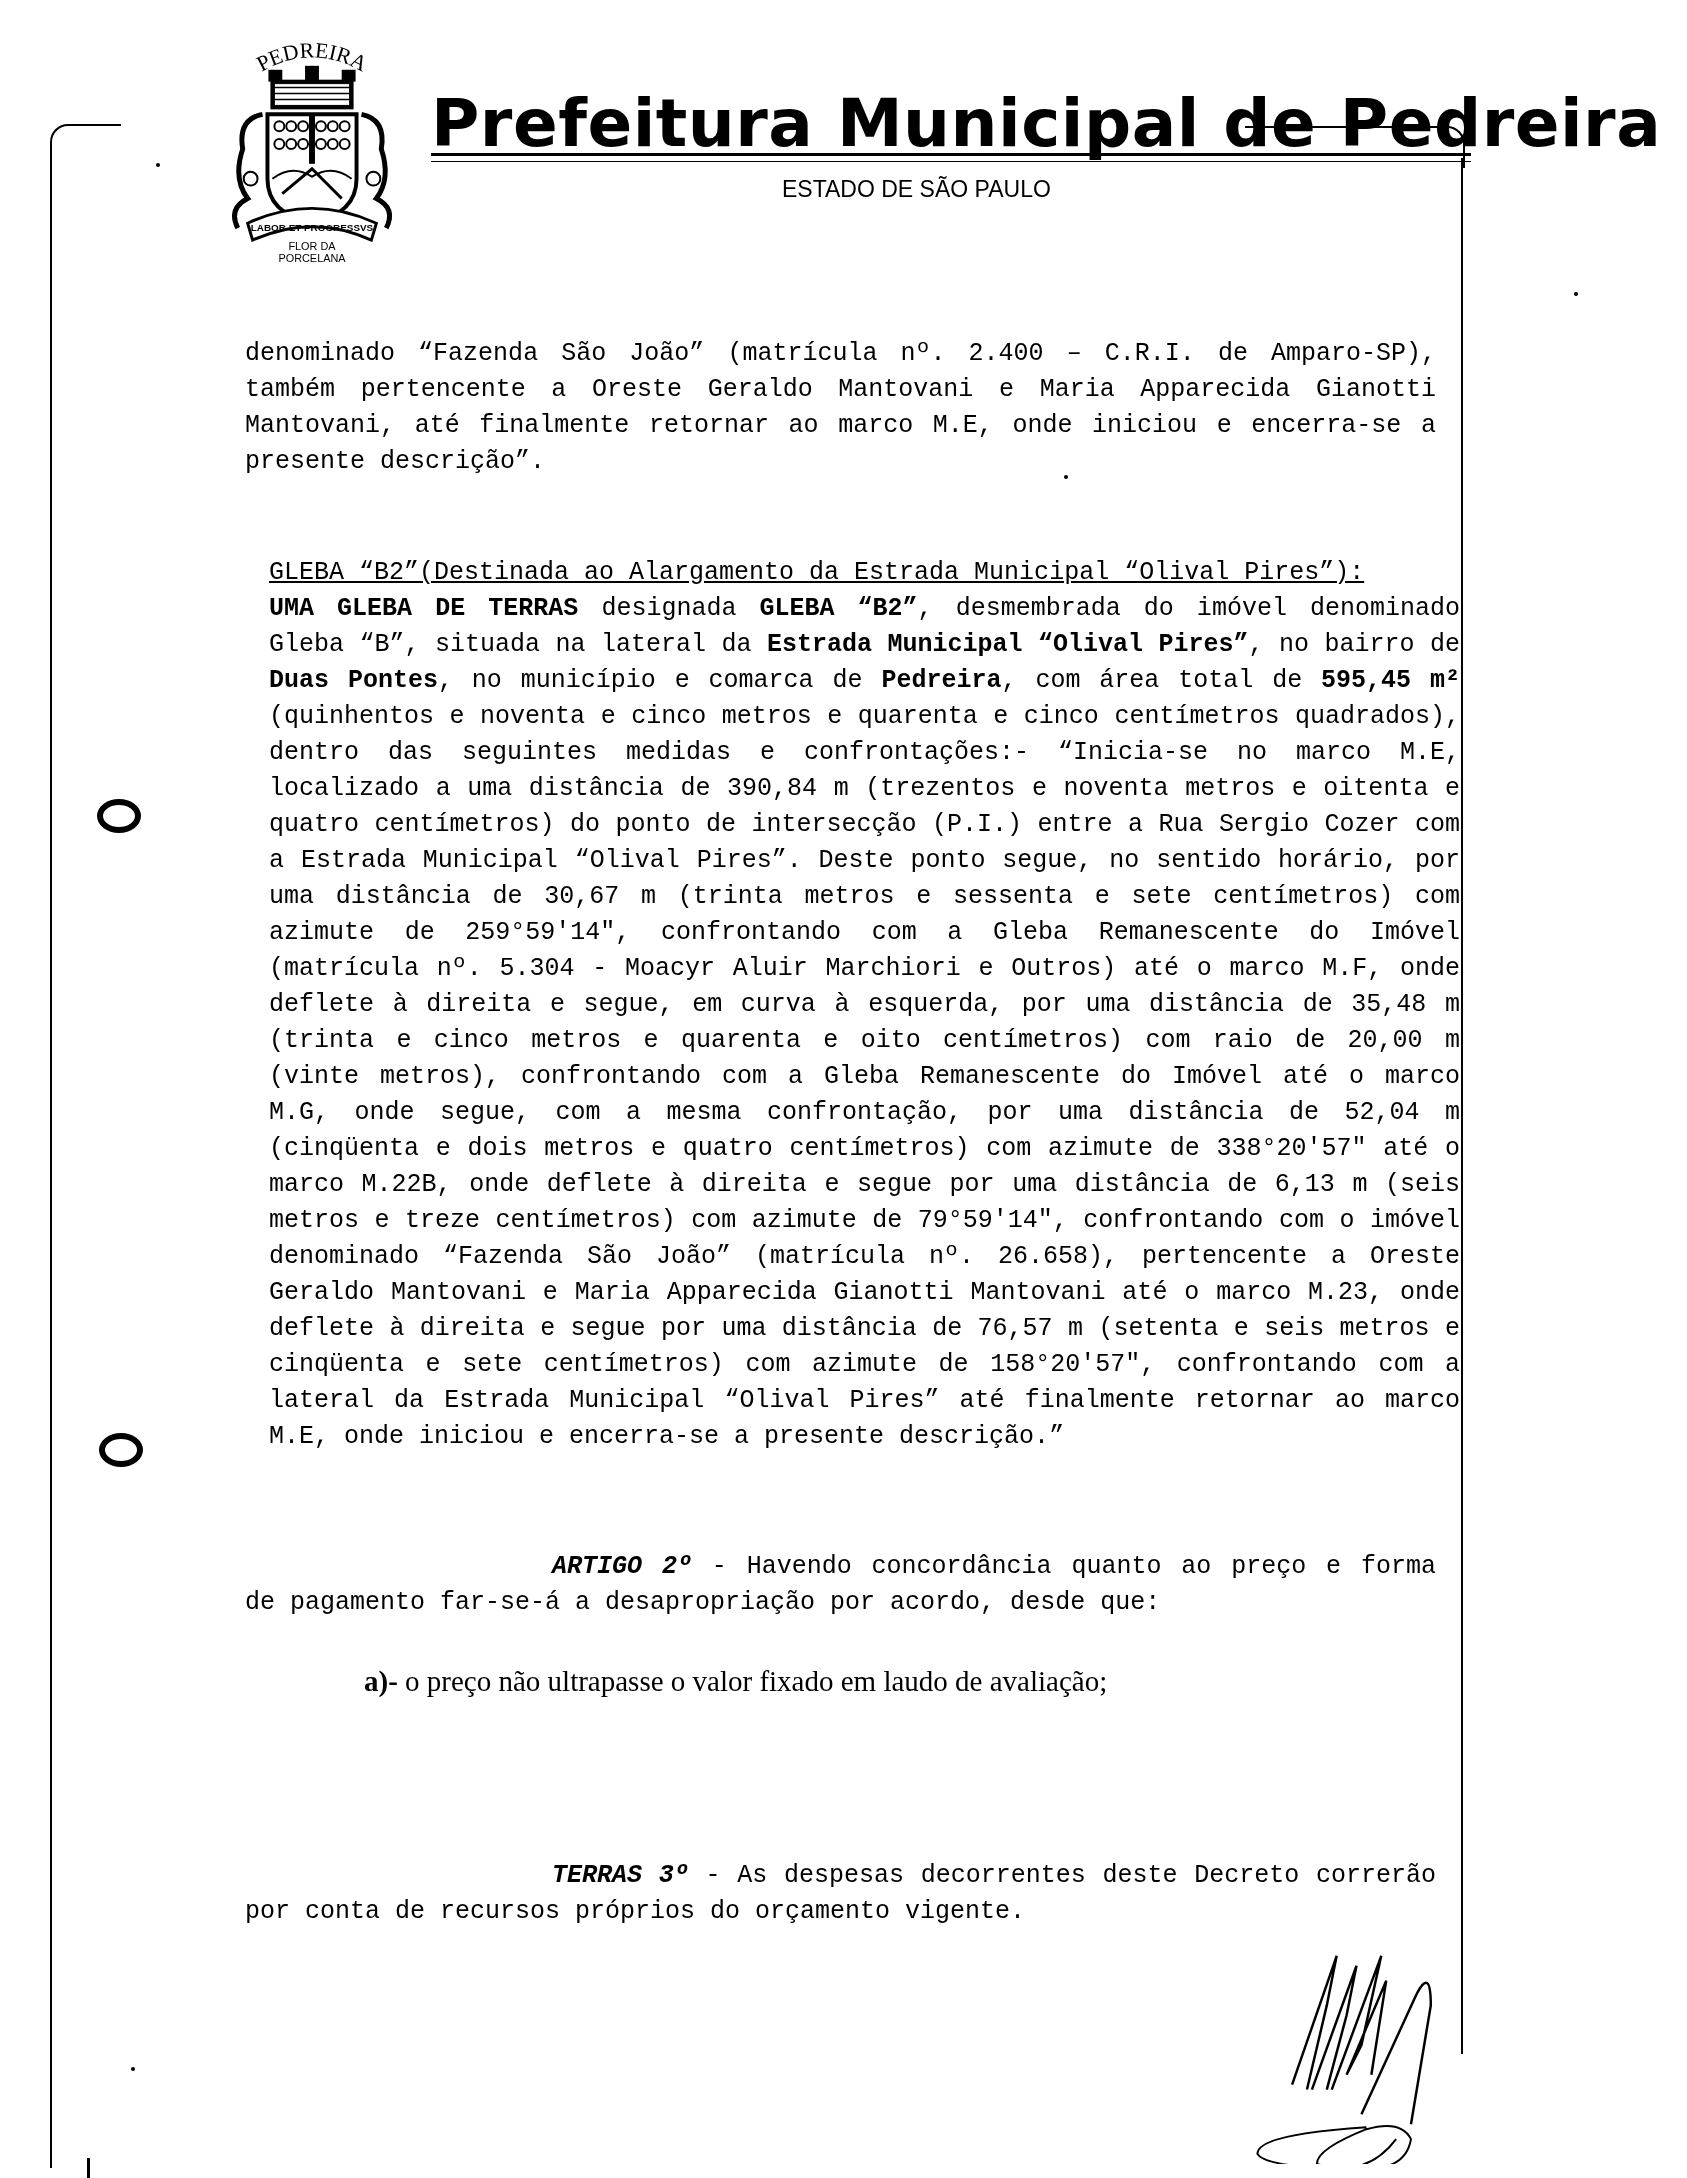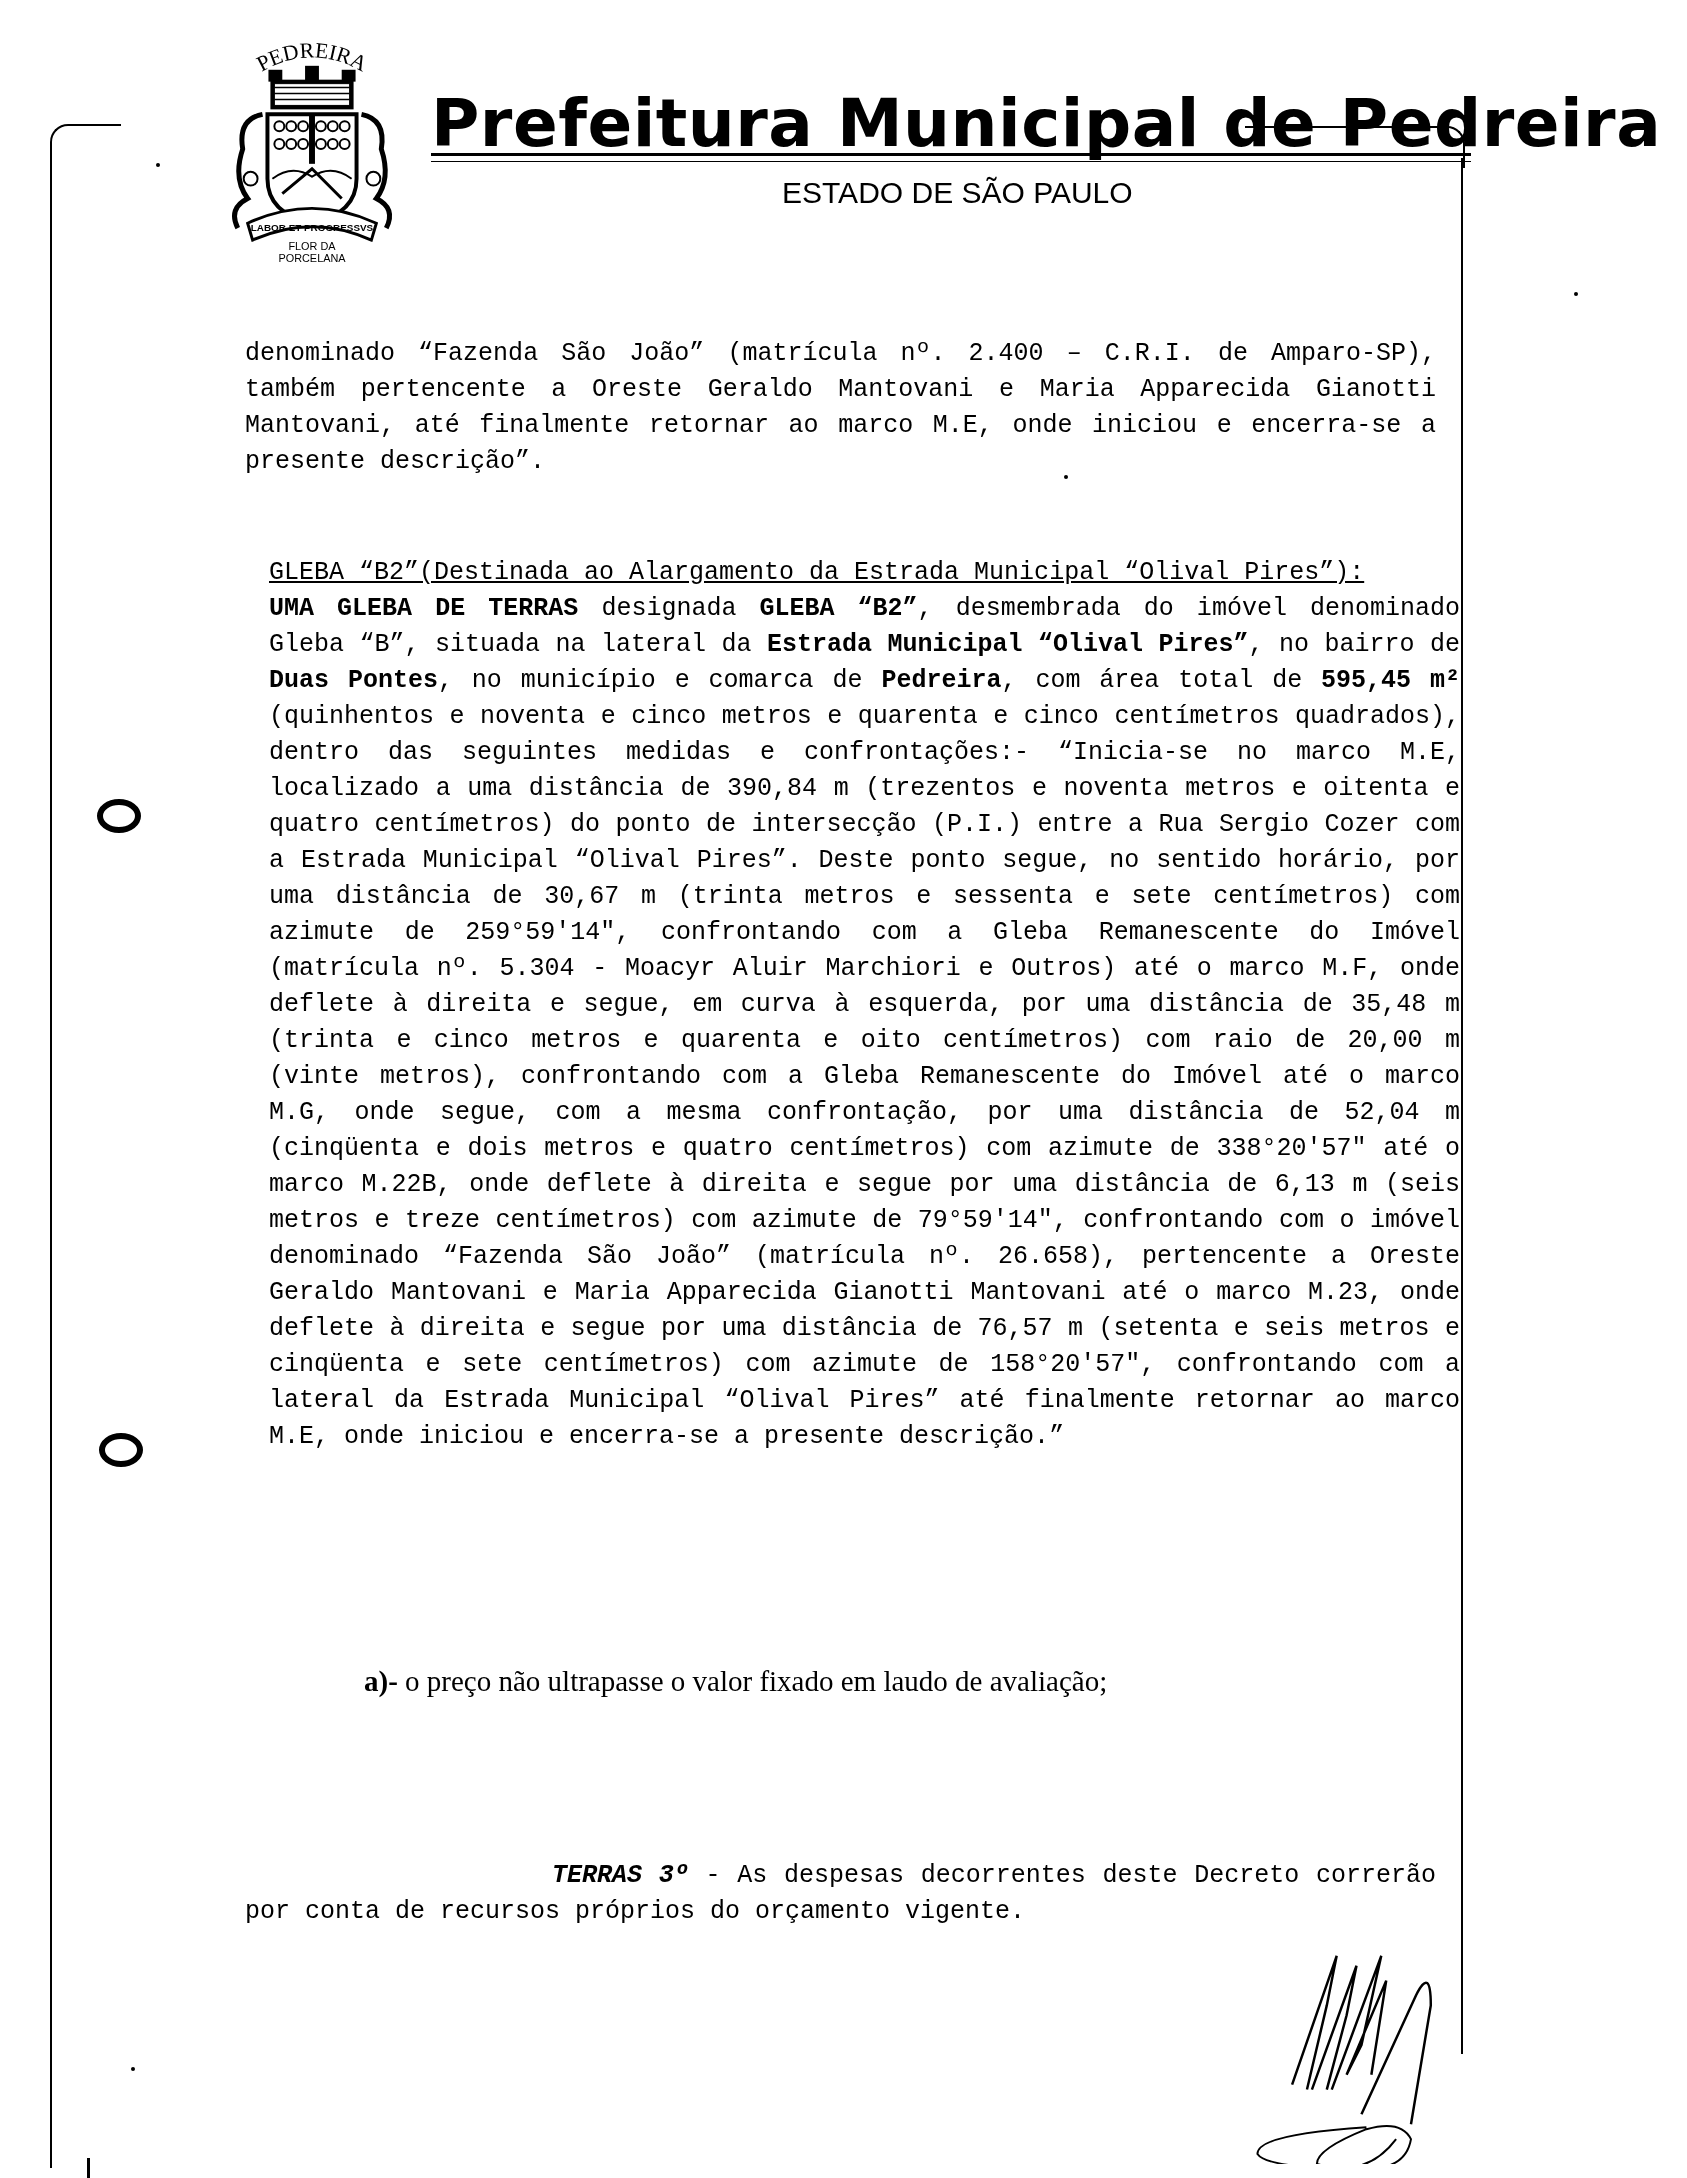"ESTADO DE SÃO PAULO" .subtitle { font-size: 30px -> 23px }
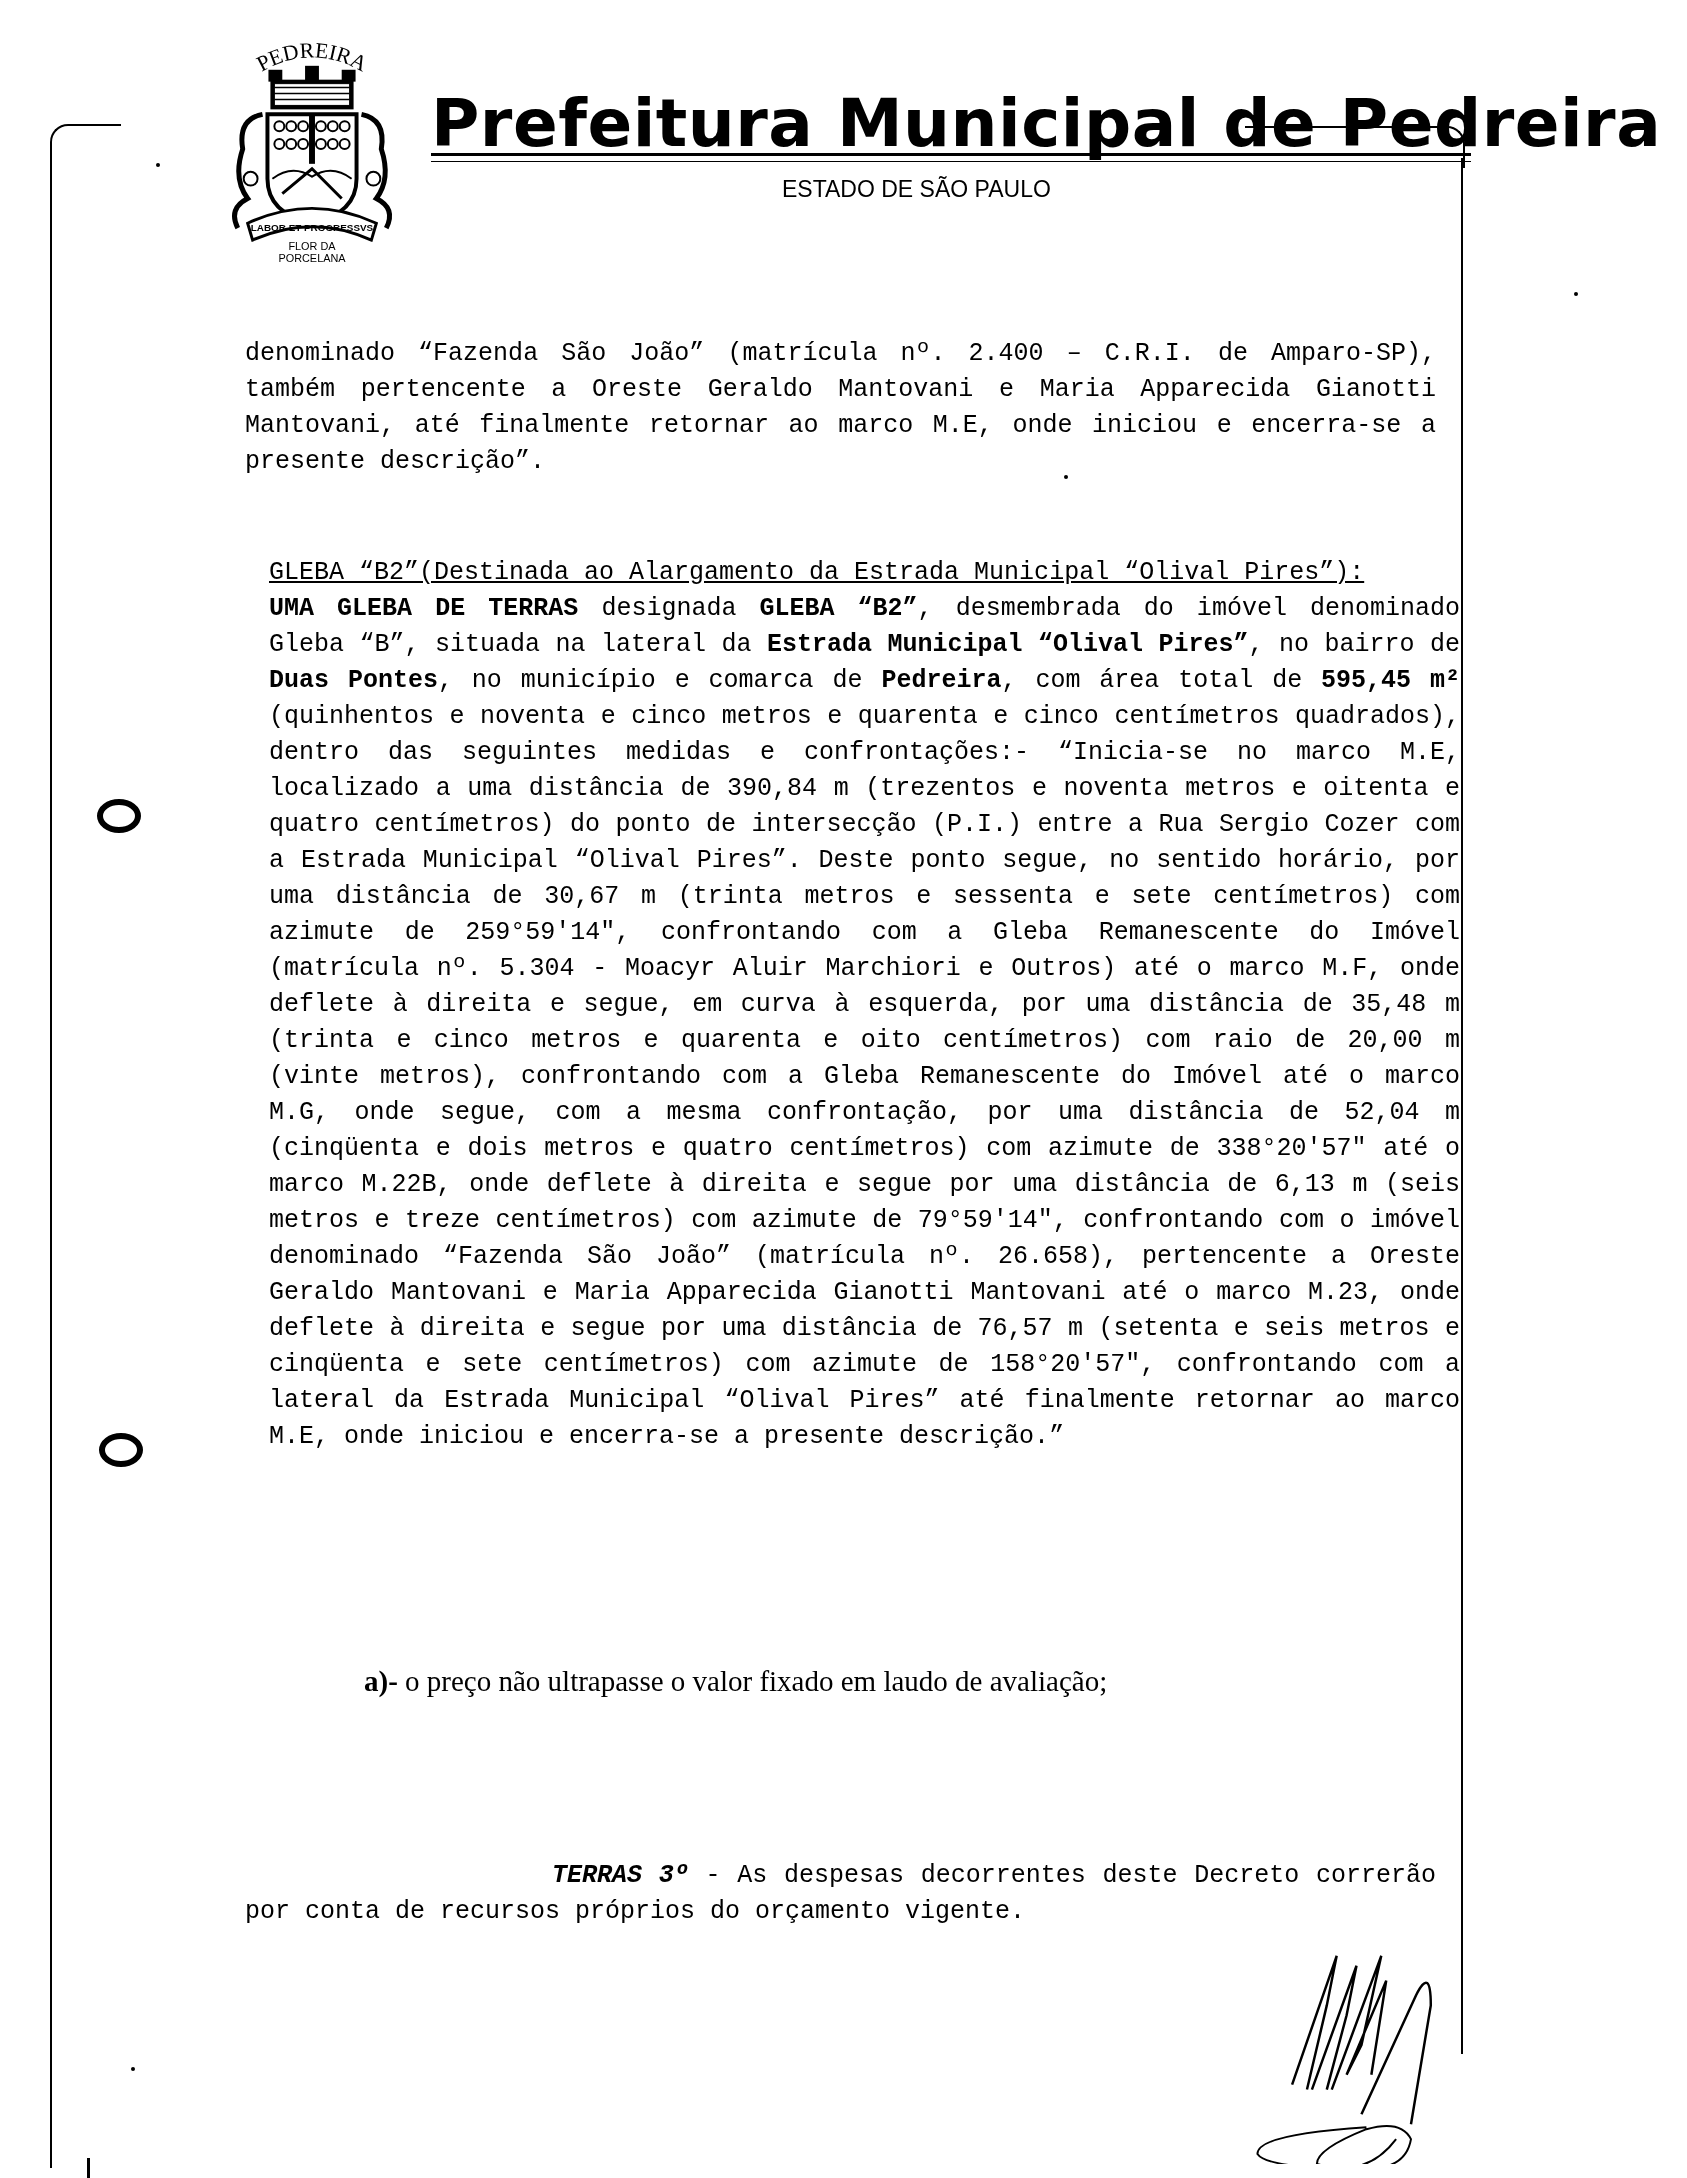"ARTIGO 2º - Havendo concordância" div.text { html: none -> <div><span></span><span>ARTIGO 2º</span><span> - Havendo concordância quanto ao preço e forma de pagamento far-se-á a desapropriação por acordo, desde que:</span></div> }
